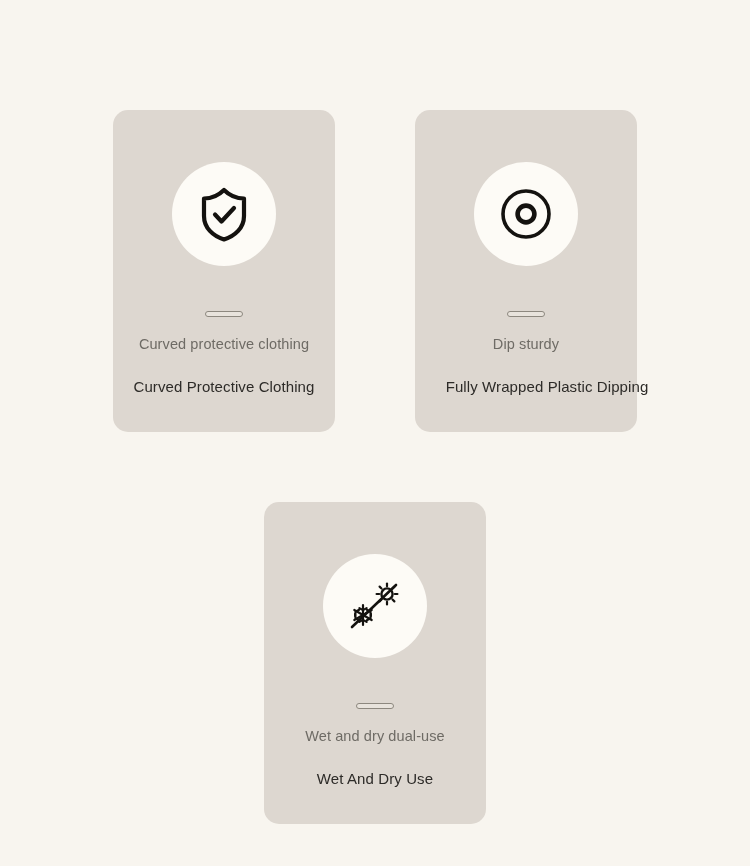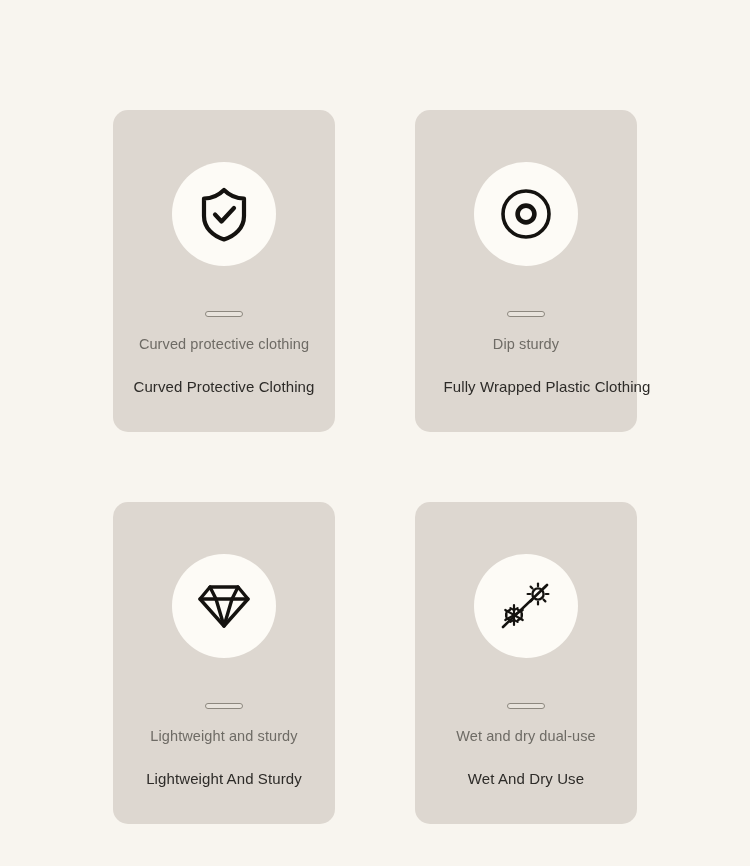"Fully Wrapped Plastic Clothing" div.card-subtitle { text: Clothing -> Dipping }
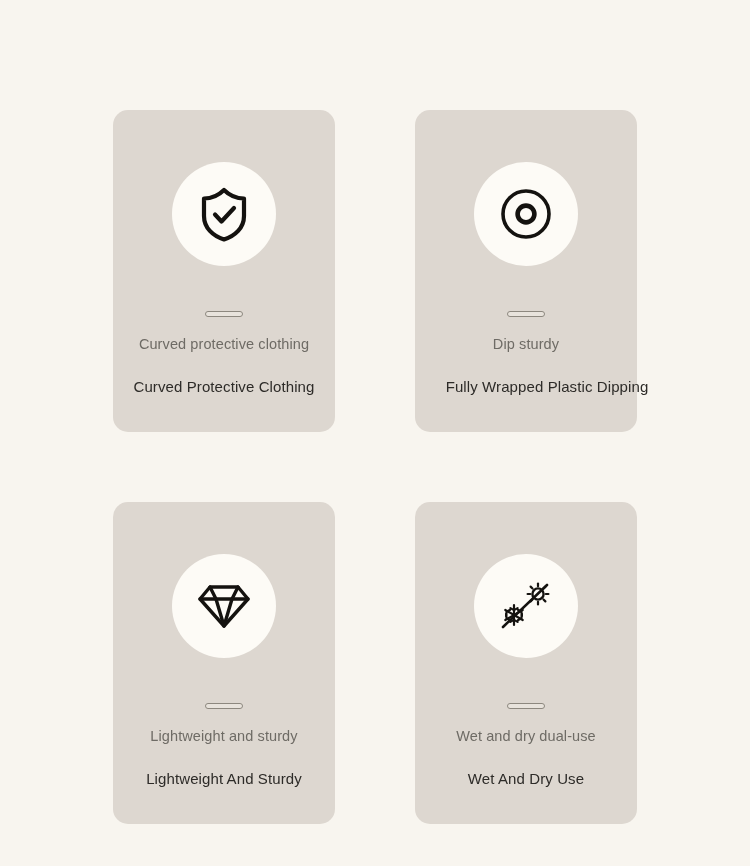"Lightweight and sturdy" div.feature-card { html: <div> <div> <span> <svg> <path></path> <path></path> <path></path> </svg> </span> </div> <div></div> <div>Lightweight and sturdy</div> <div>Lightweight And Sturdy</div> </div> -> none }
